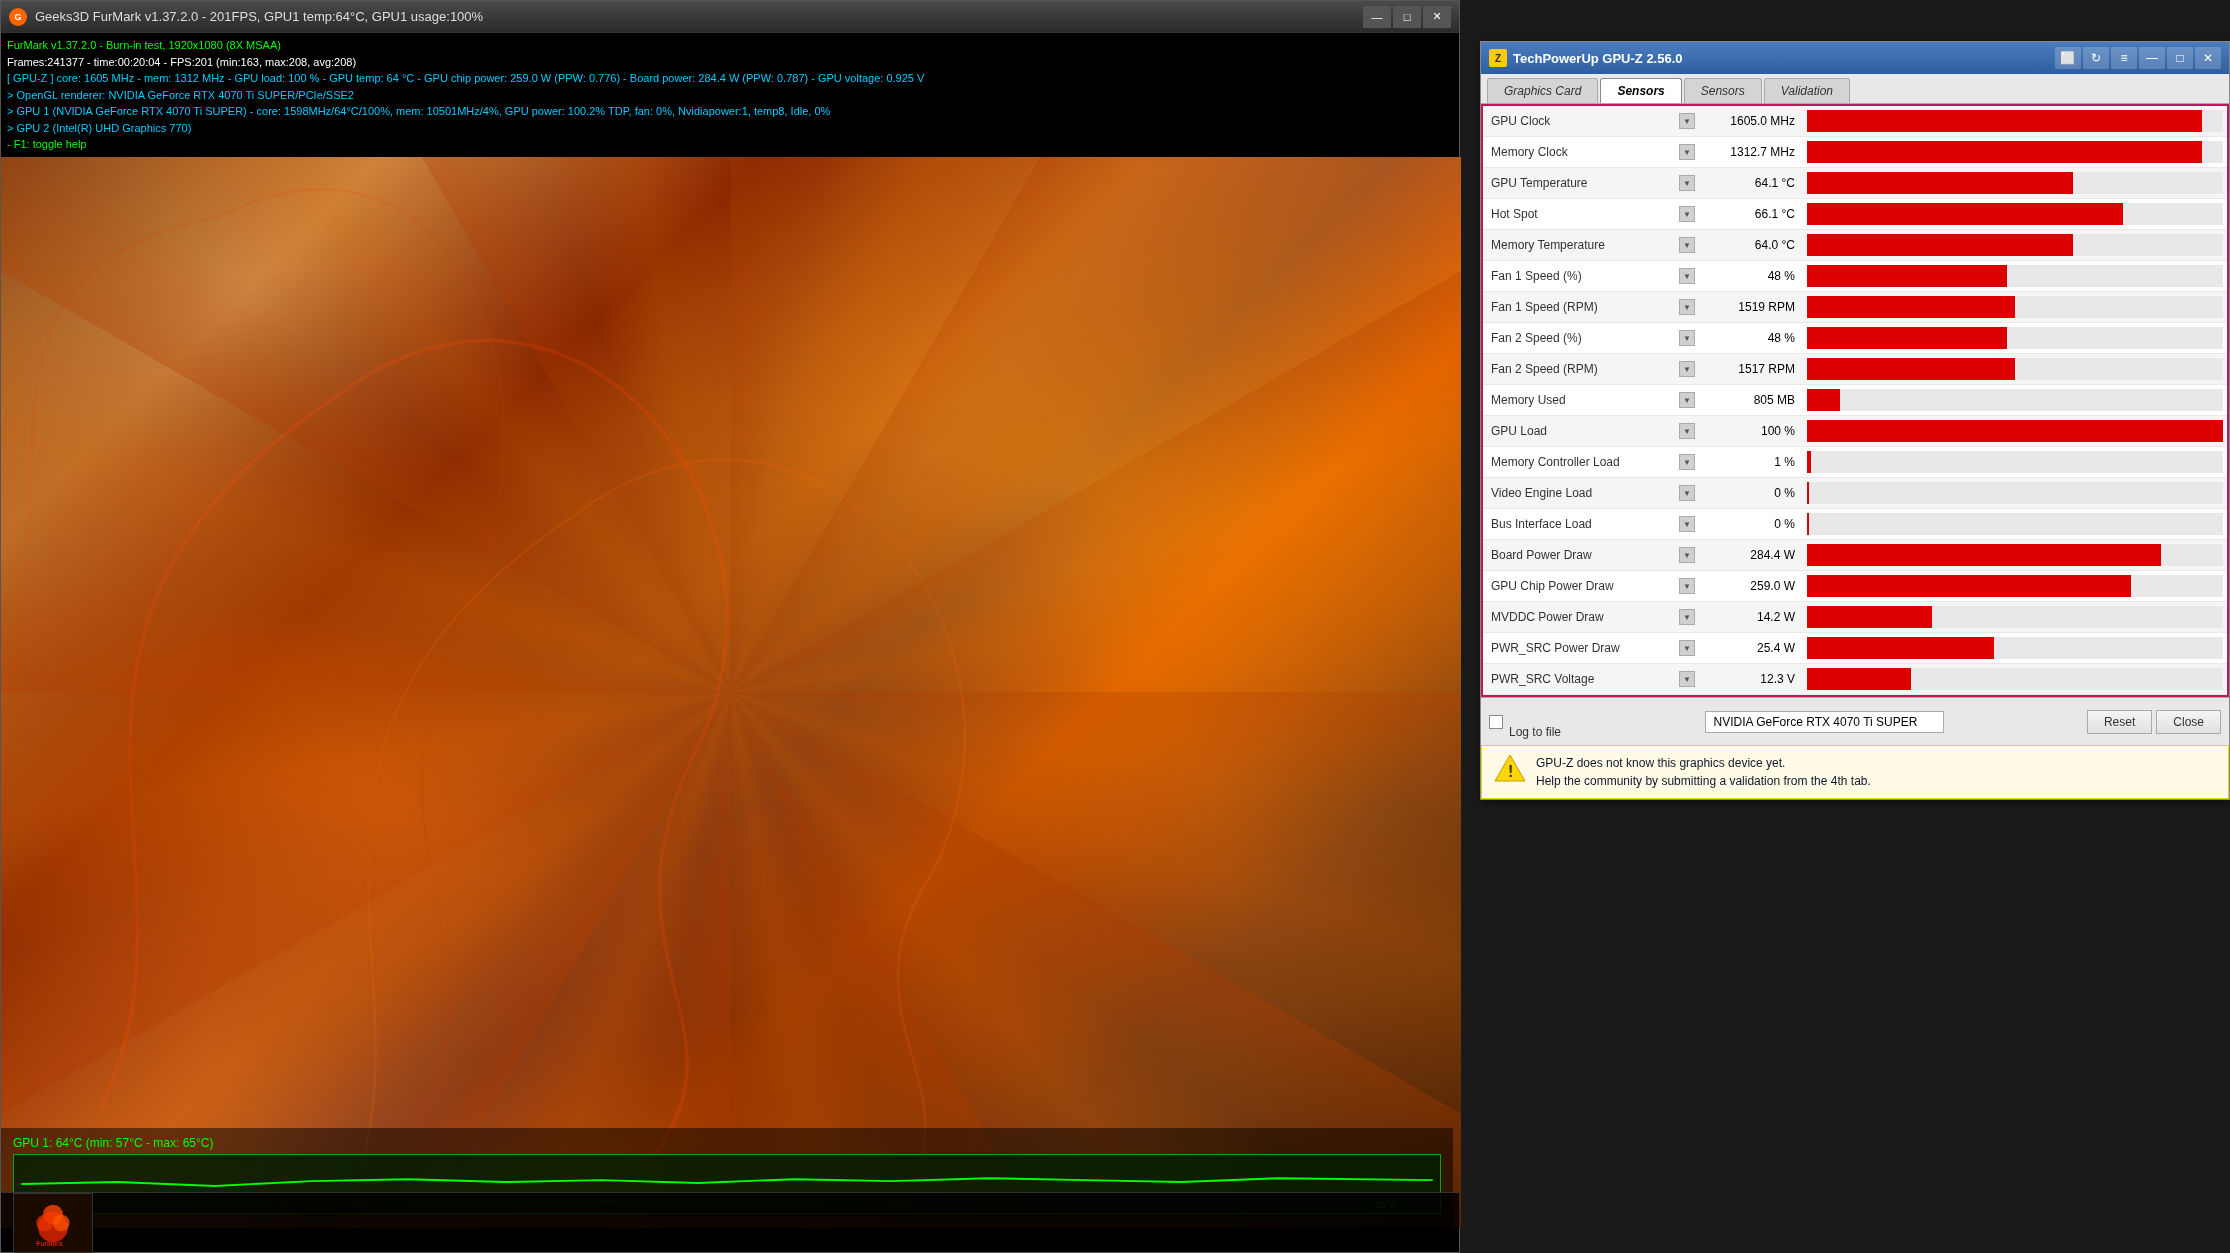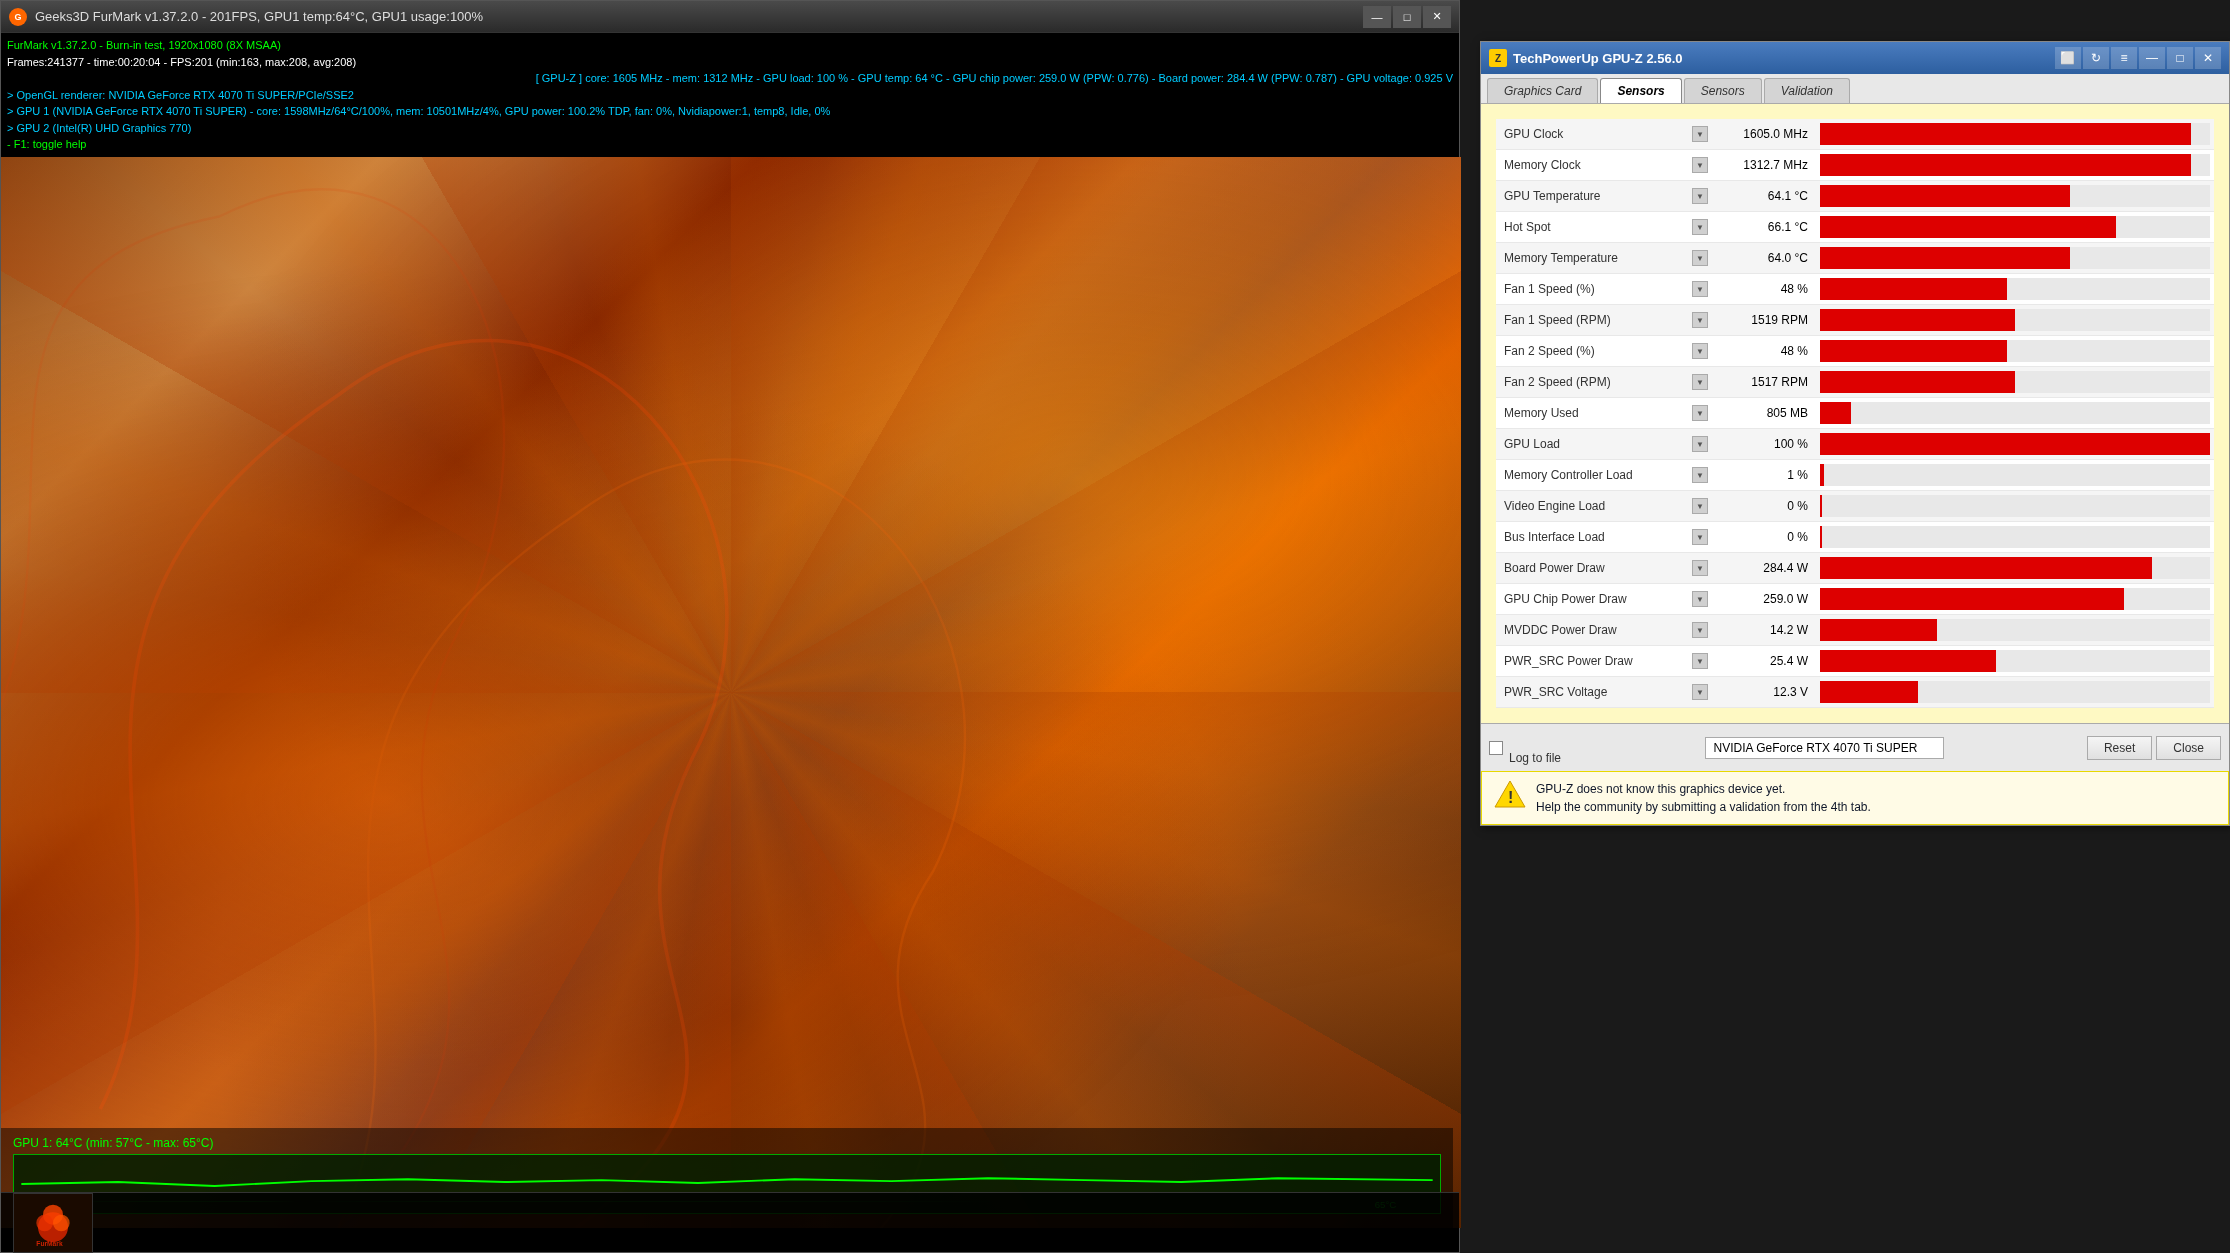"[ GPU-Z ] core: 1605" .furmark-info .line3 { text-align: right -> none }
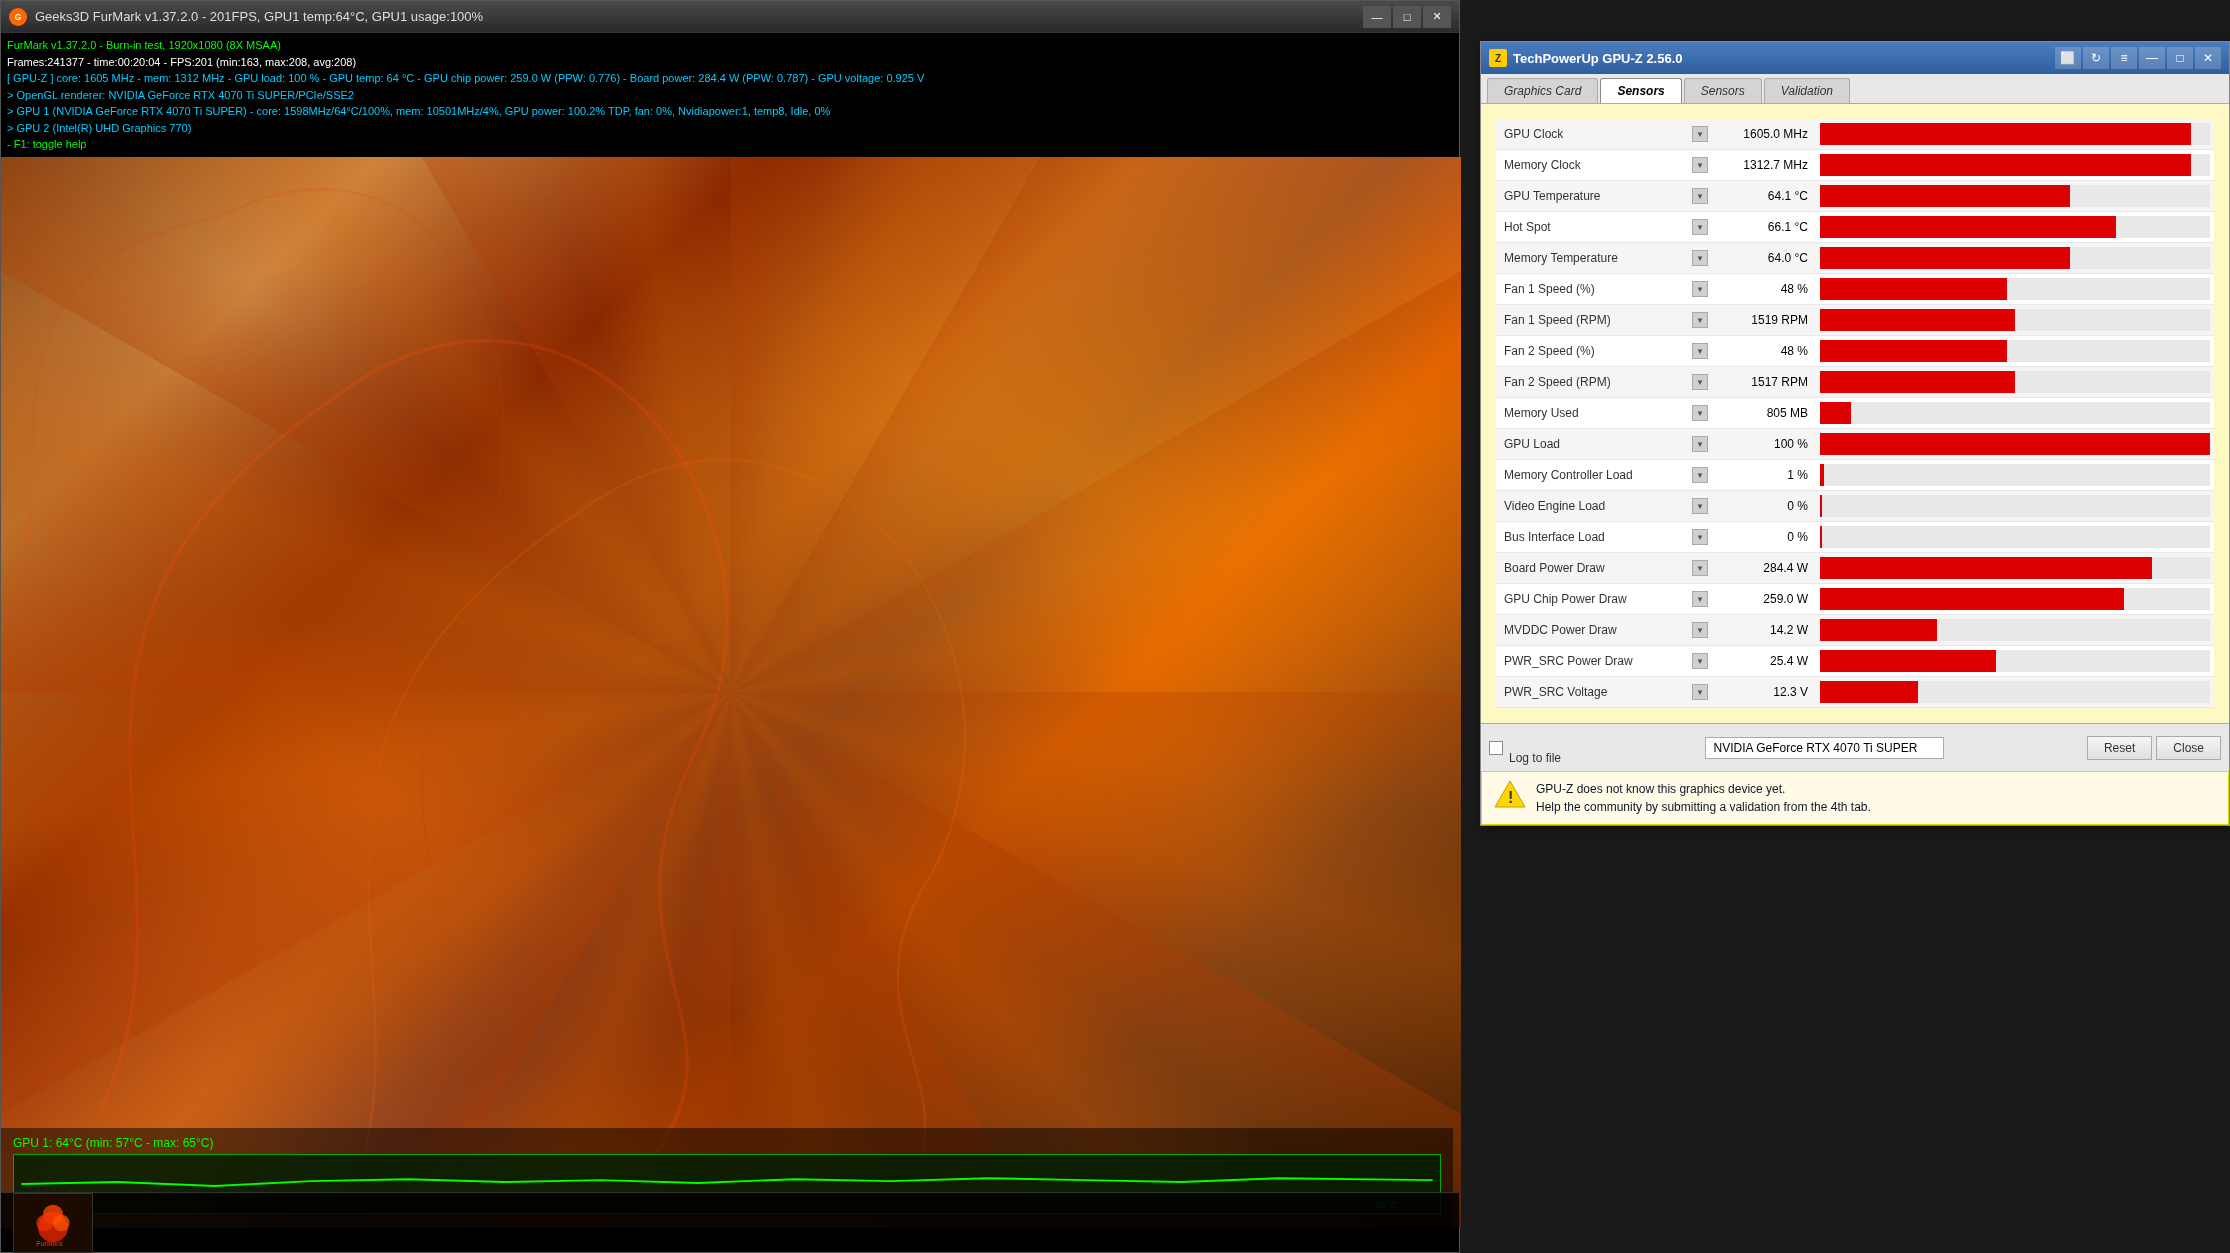"GPU Clock" .gpuz-sensors { background: #fef9c3 -> #be185d; padding: 15px -> 2px }
